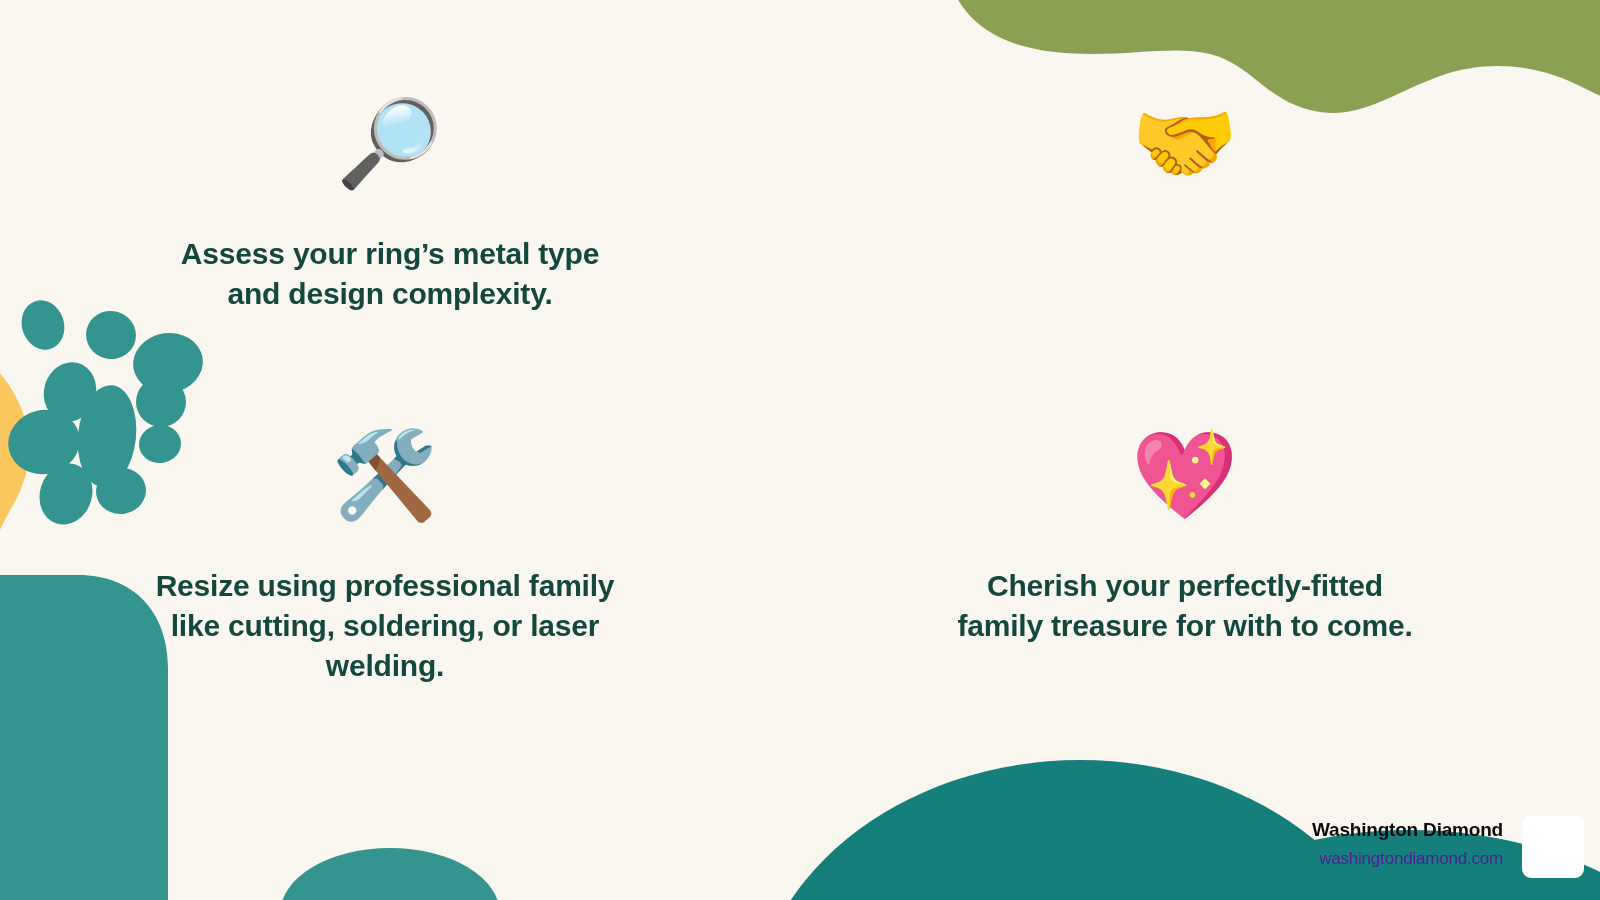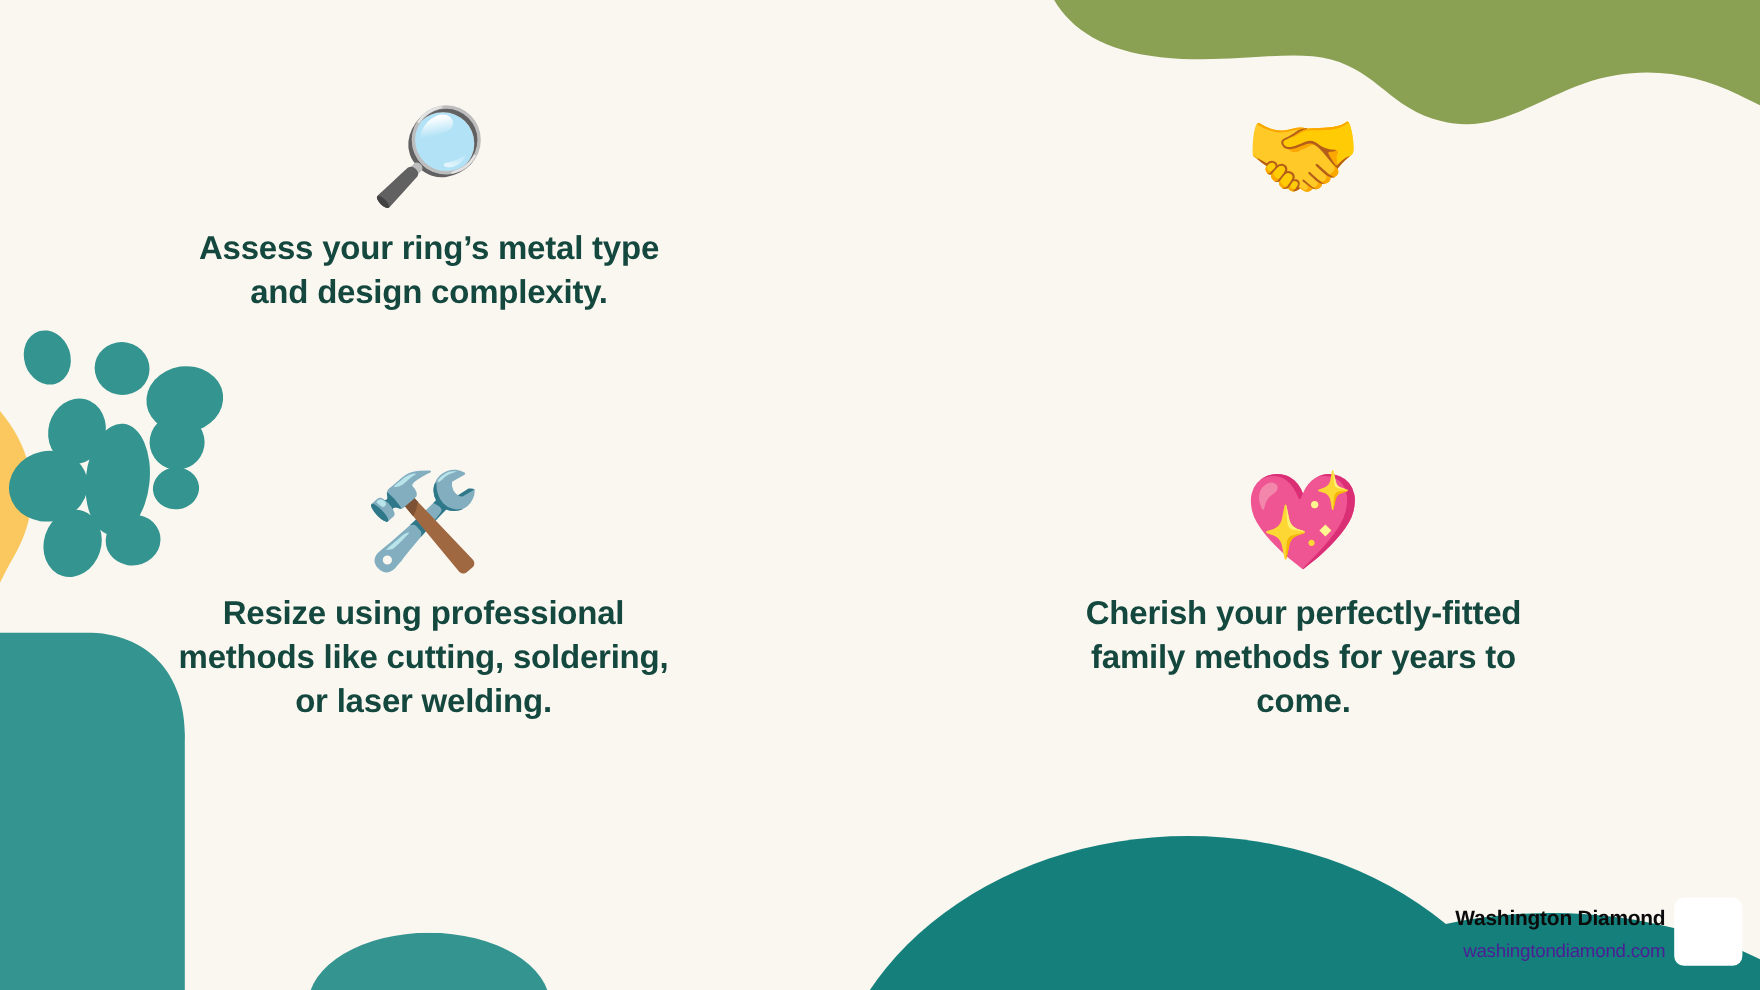"Assess your ring’s metal type" .card-text { margin-top: 8px -> 36px }
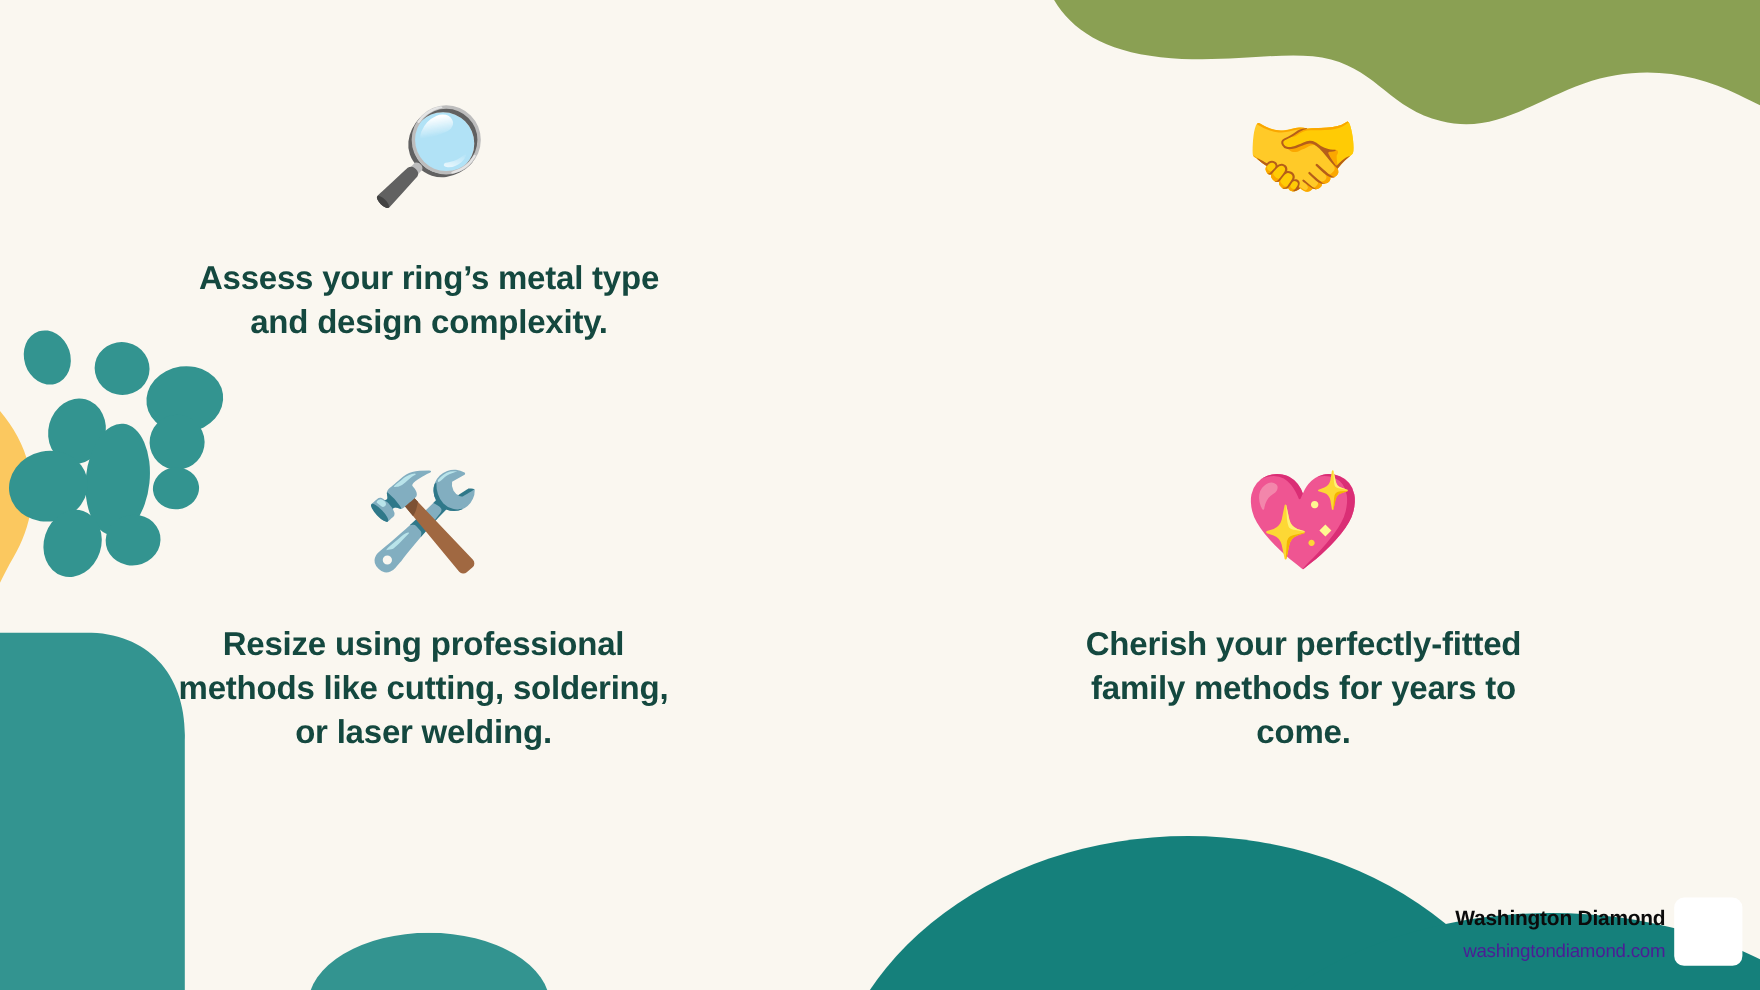"Resize using professional methods like" div.card-text { text: methods -> family }
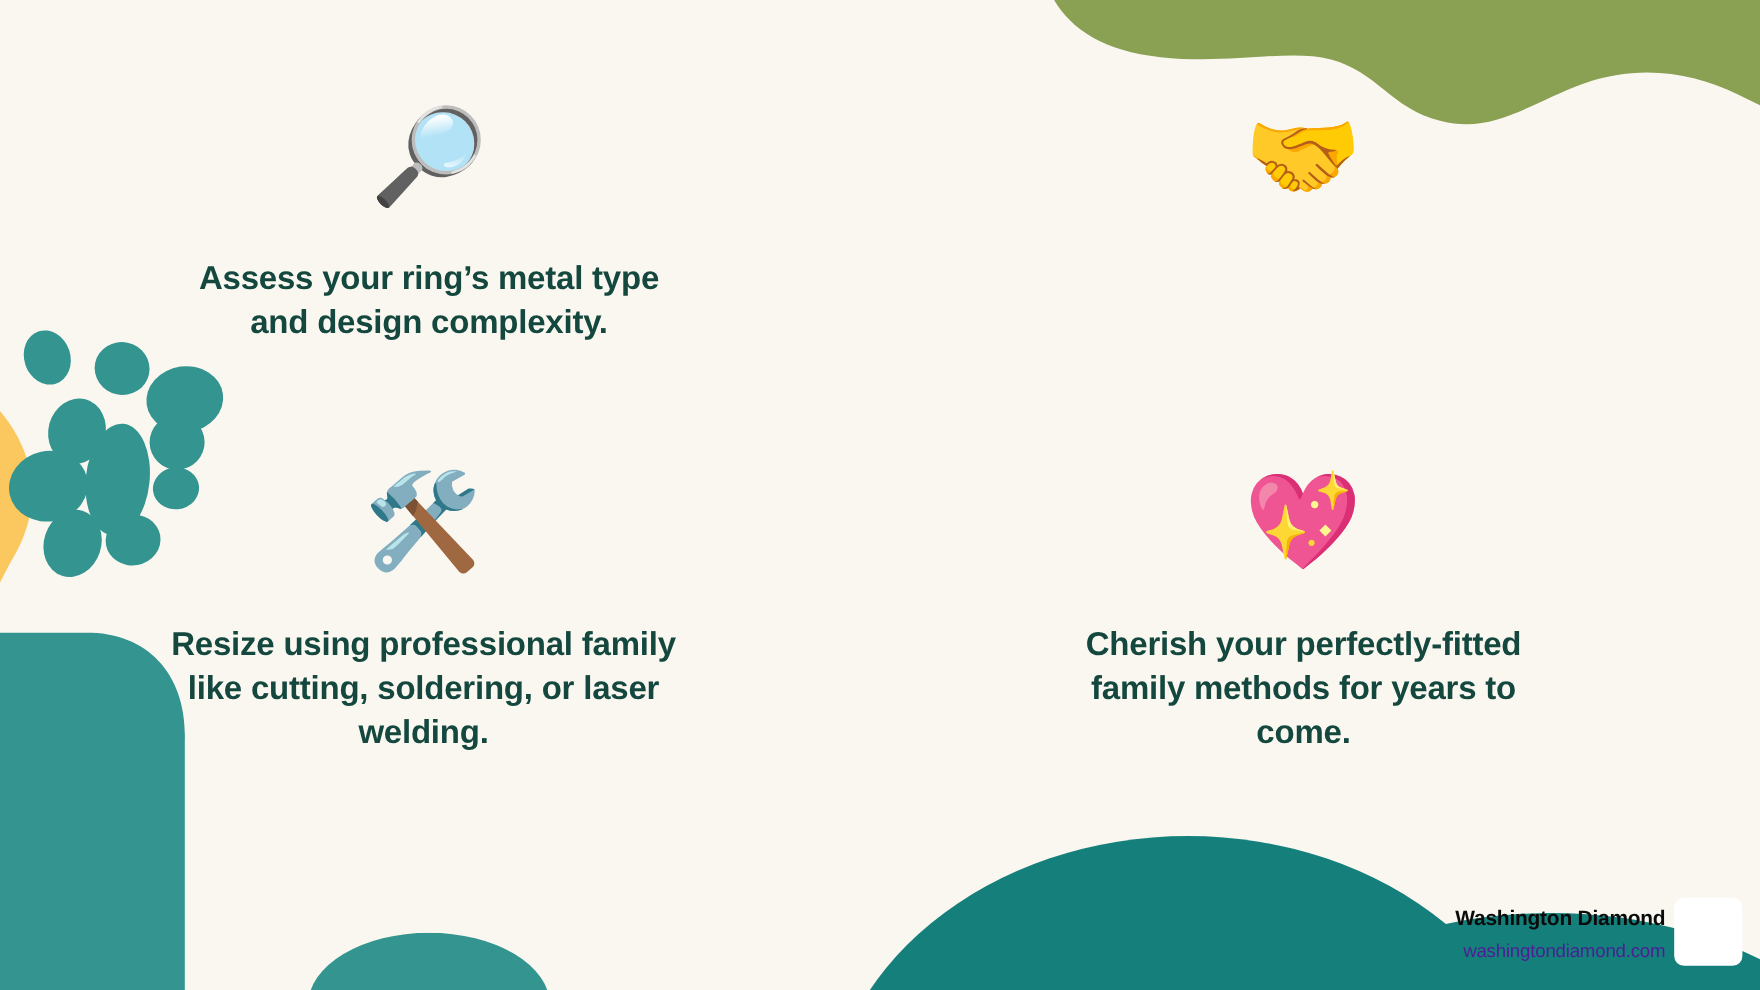"Cherish your perfectly-fitted family" div.card-text { text: methods for years -> treasure for with }
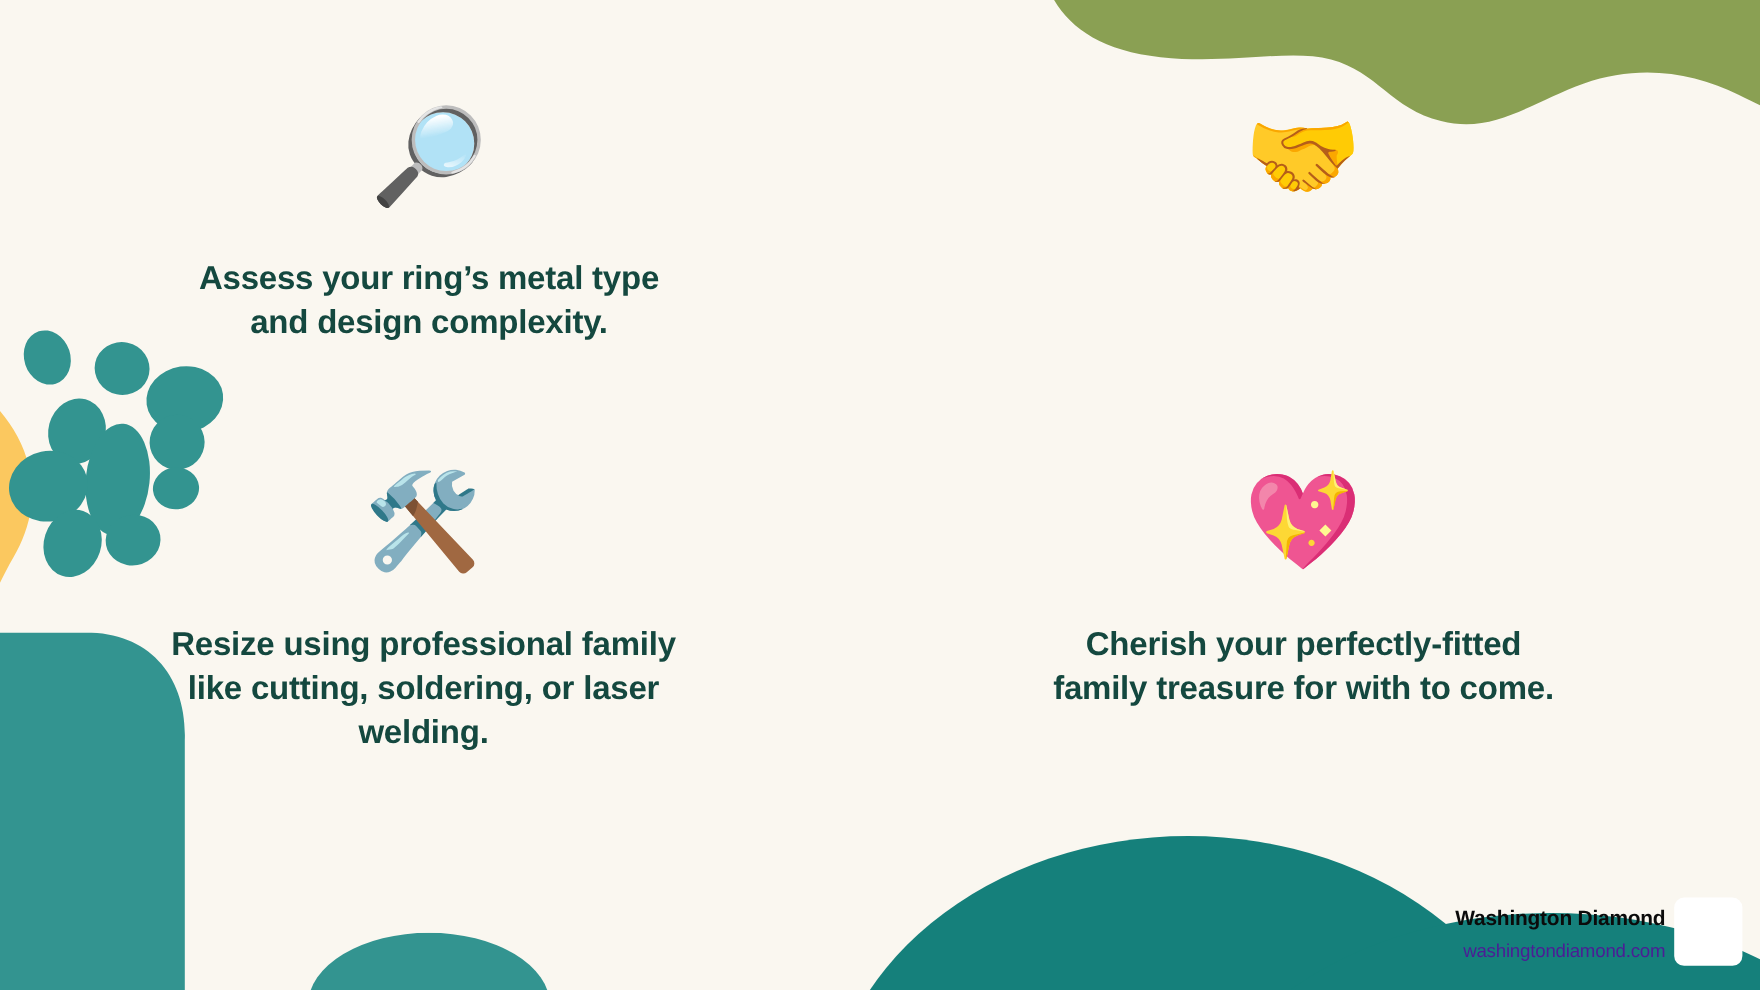"Washington Diamond" #footer { align-items: flex-end -> flex-start; gap: 8px -> 19px }
